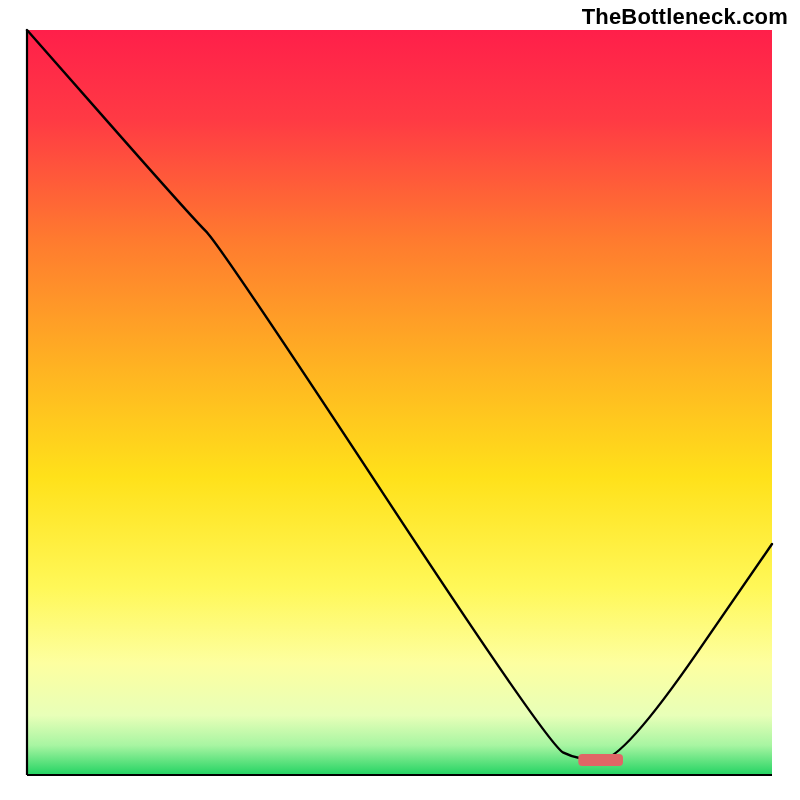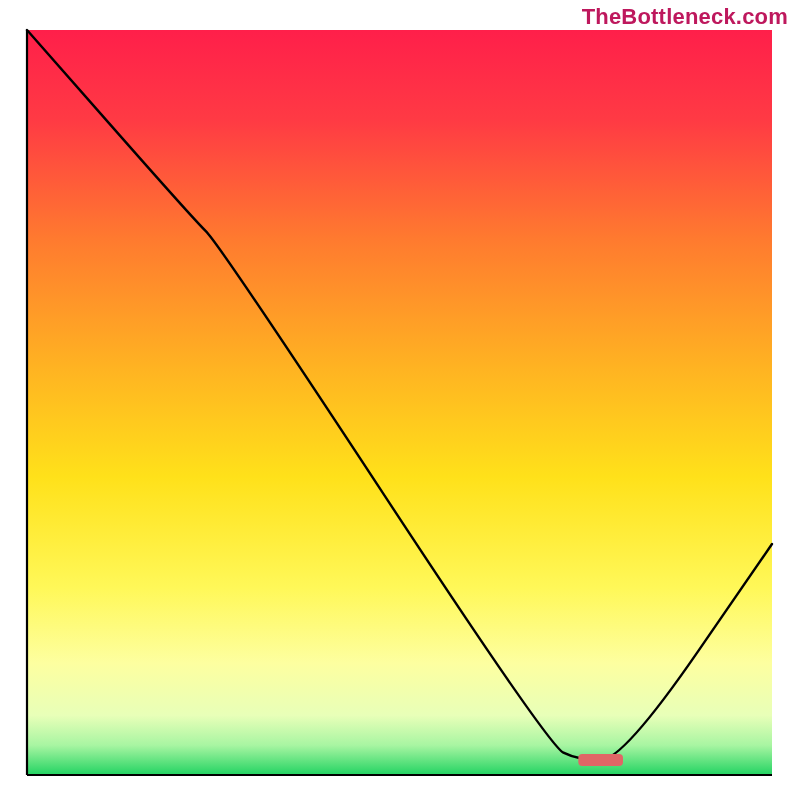"TheBottleneck.com" .watermark { color: #be185d -> #000000 }
